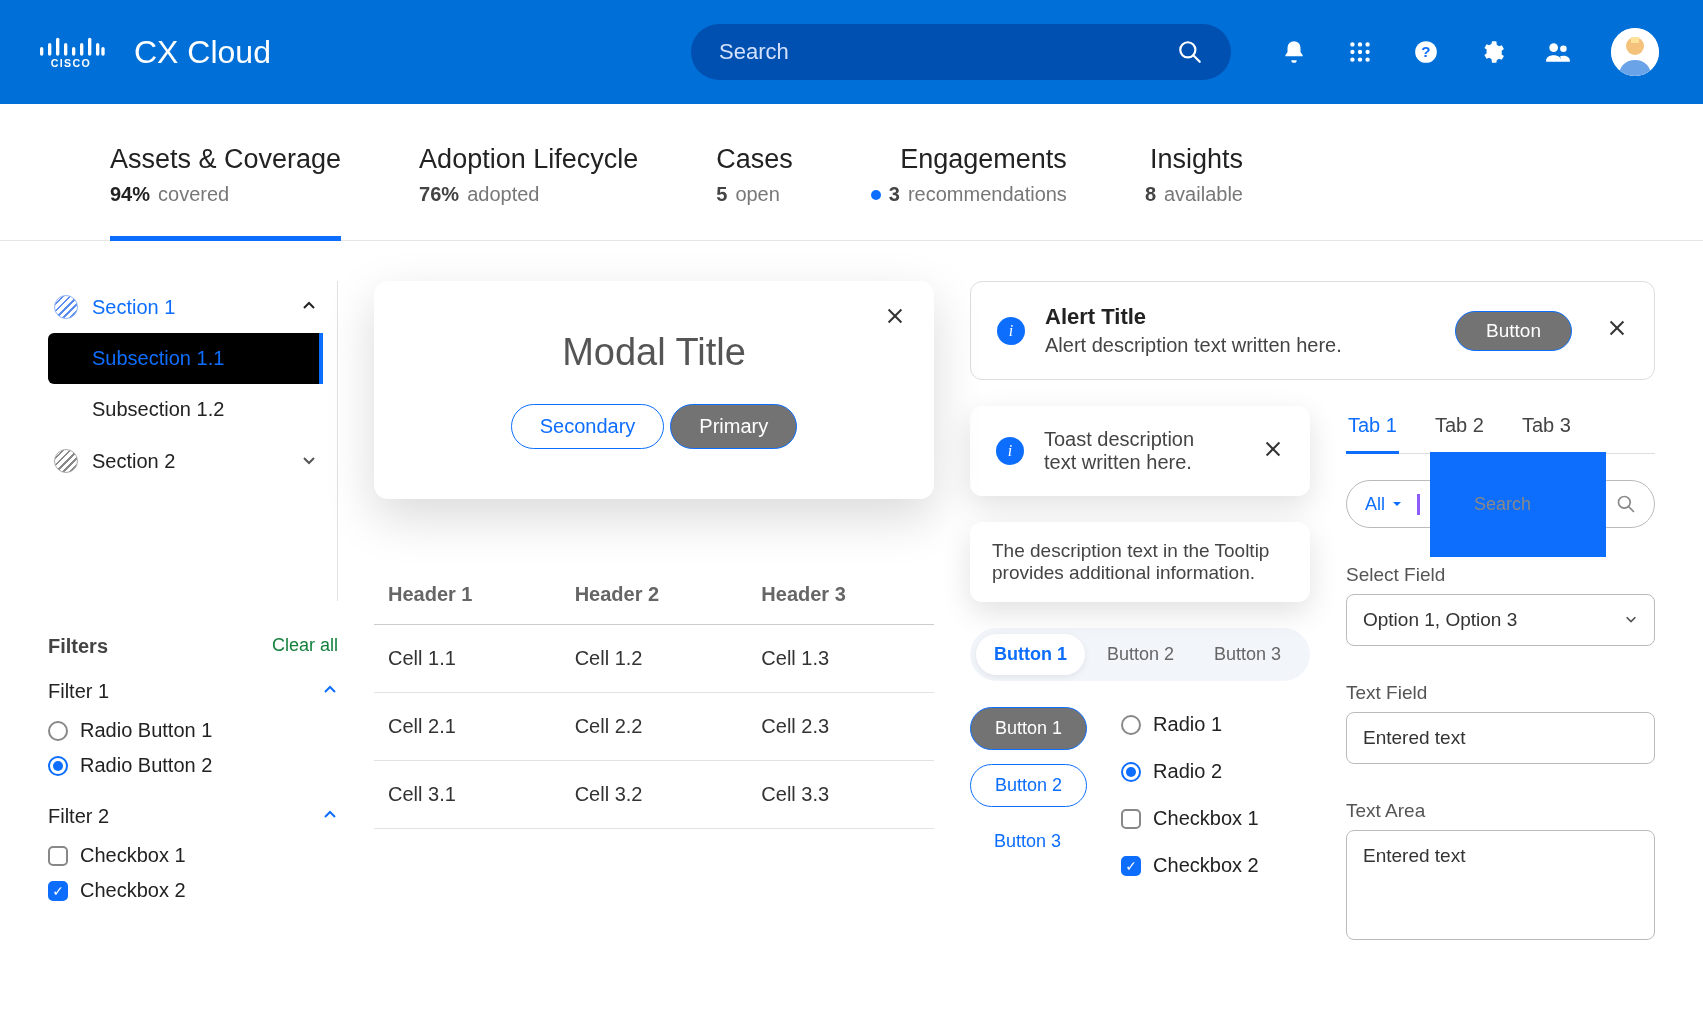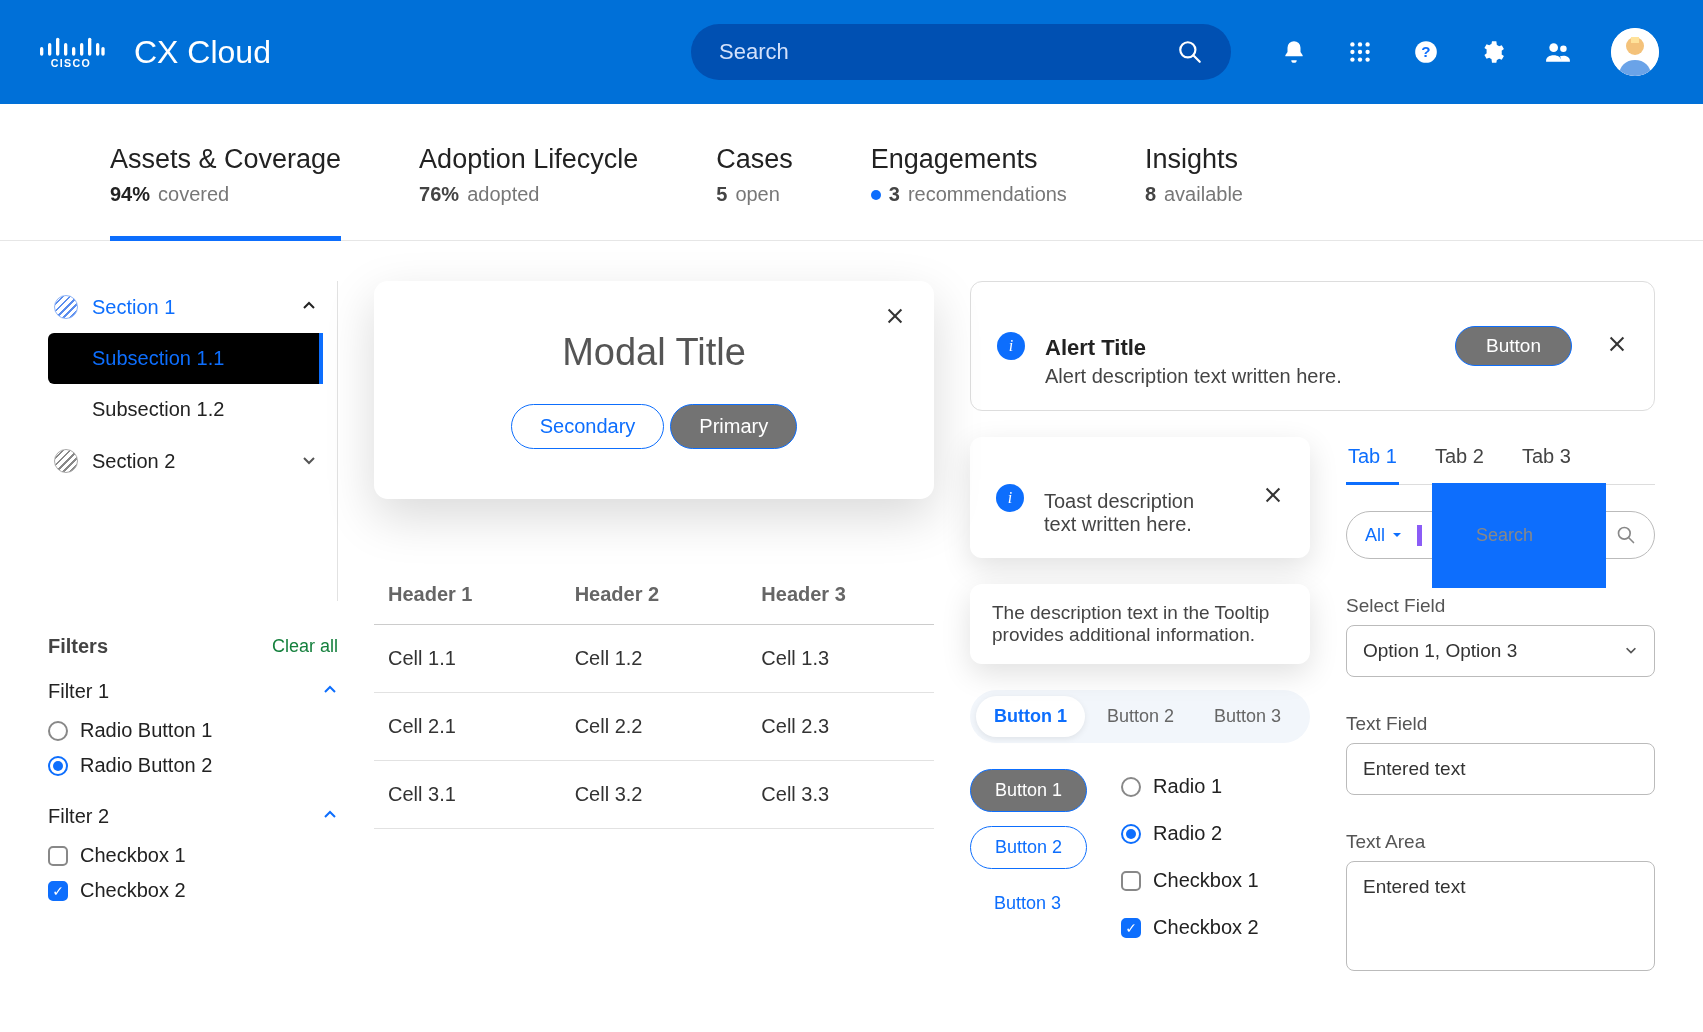"Assets & Coverage" .navtab .t { text-align: none -> right }
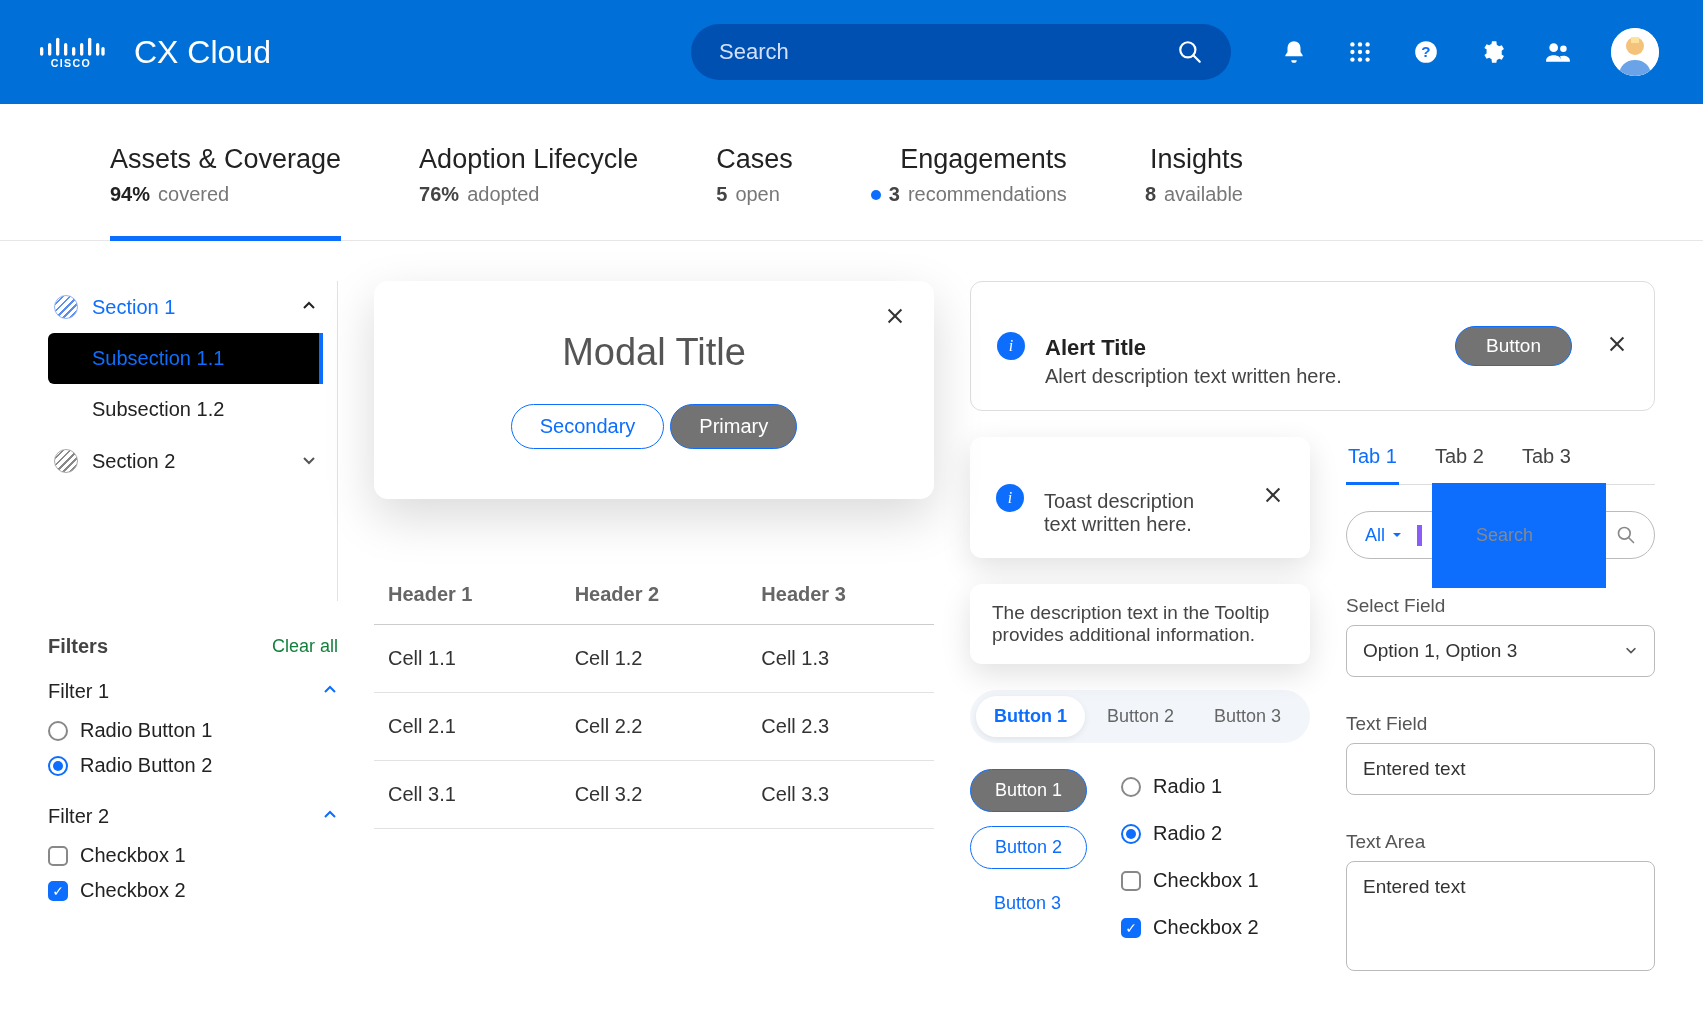"Alert Title" .alert .texts { margin-top: 31px -> none }
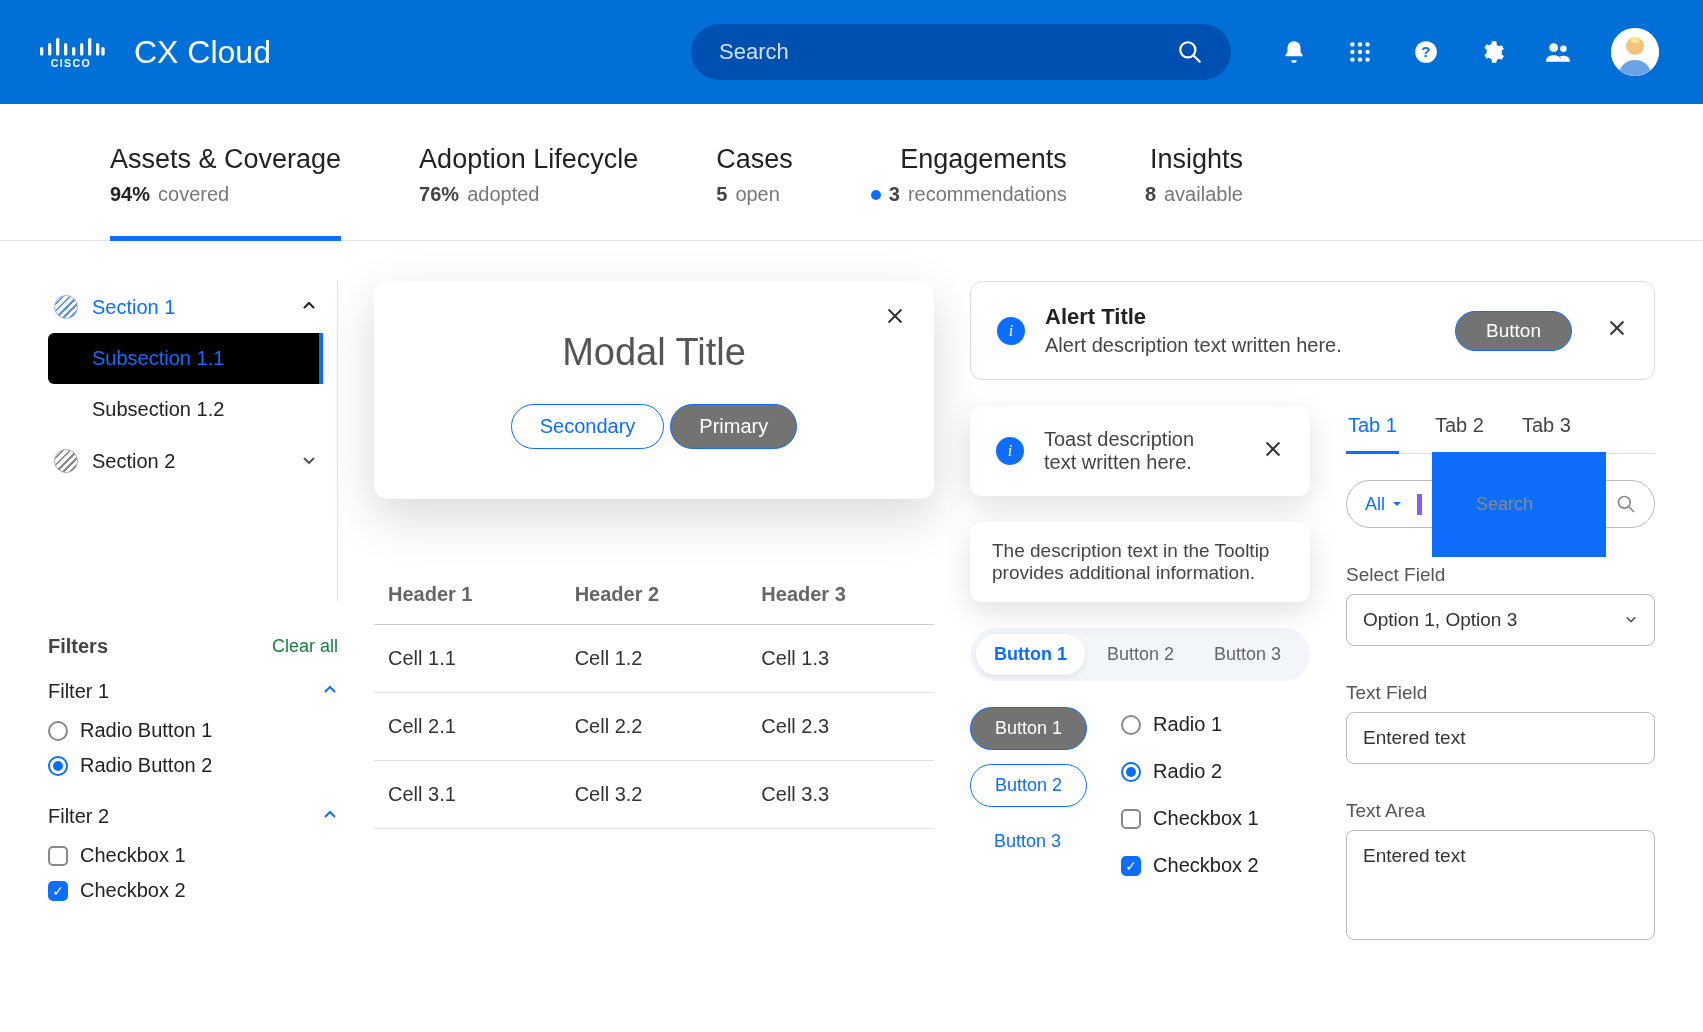"All" .searchcombo .sel { border-right: 5px solid #8b5cf6 -> 3px solid #8b5cf6 }
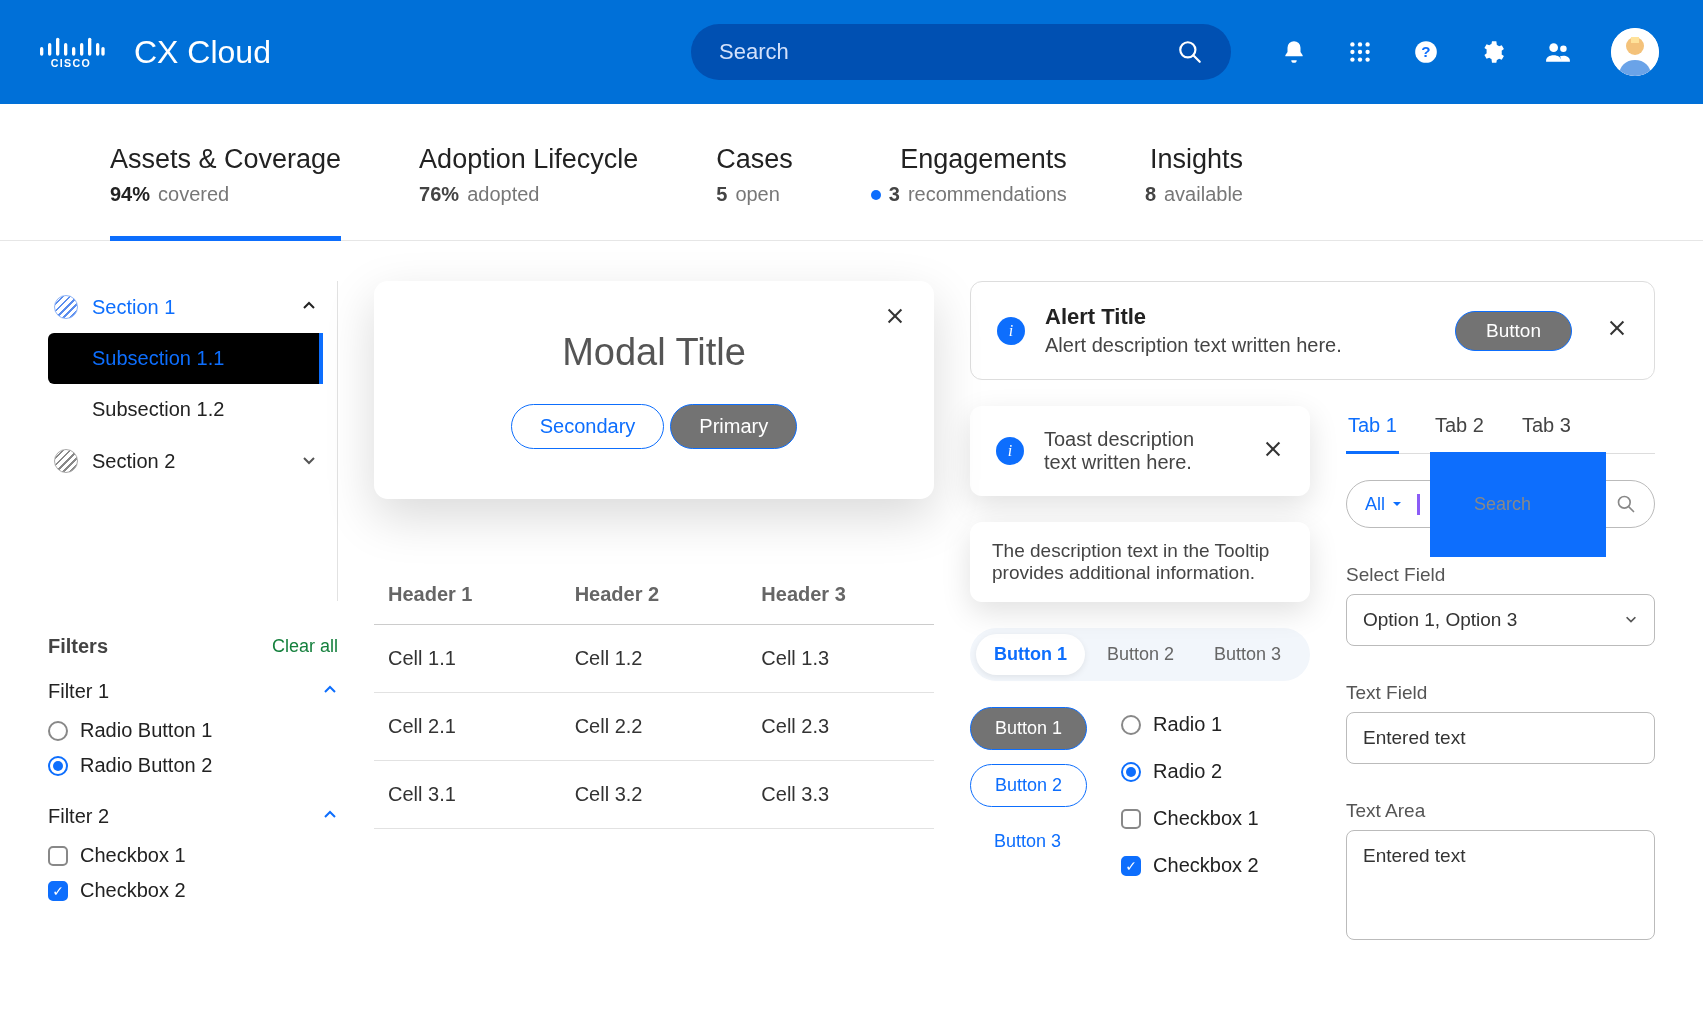"Filters" .filters-title { align-items: center -> flex-start }
